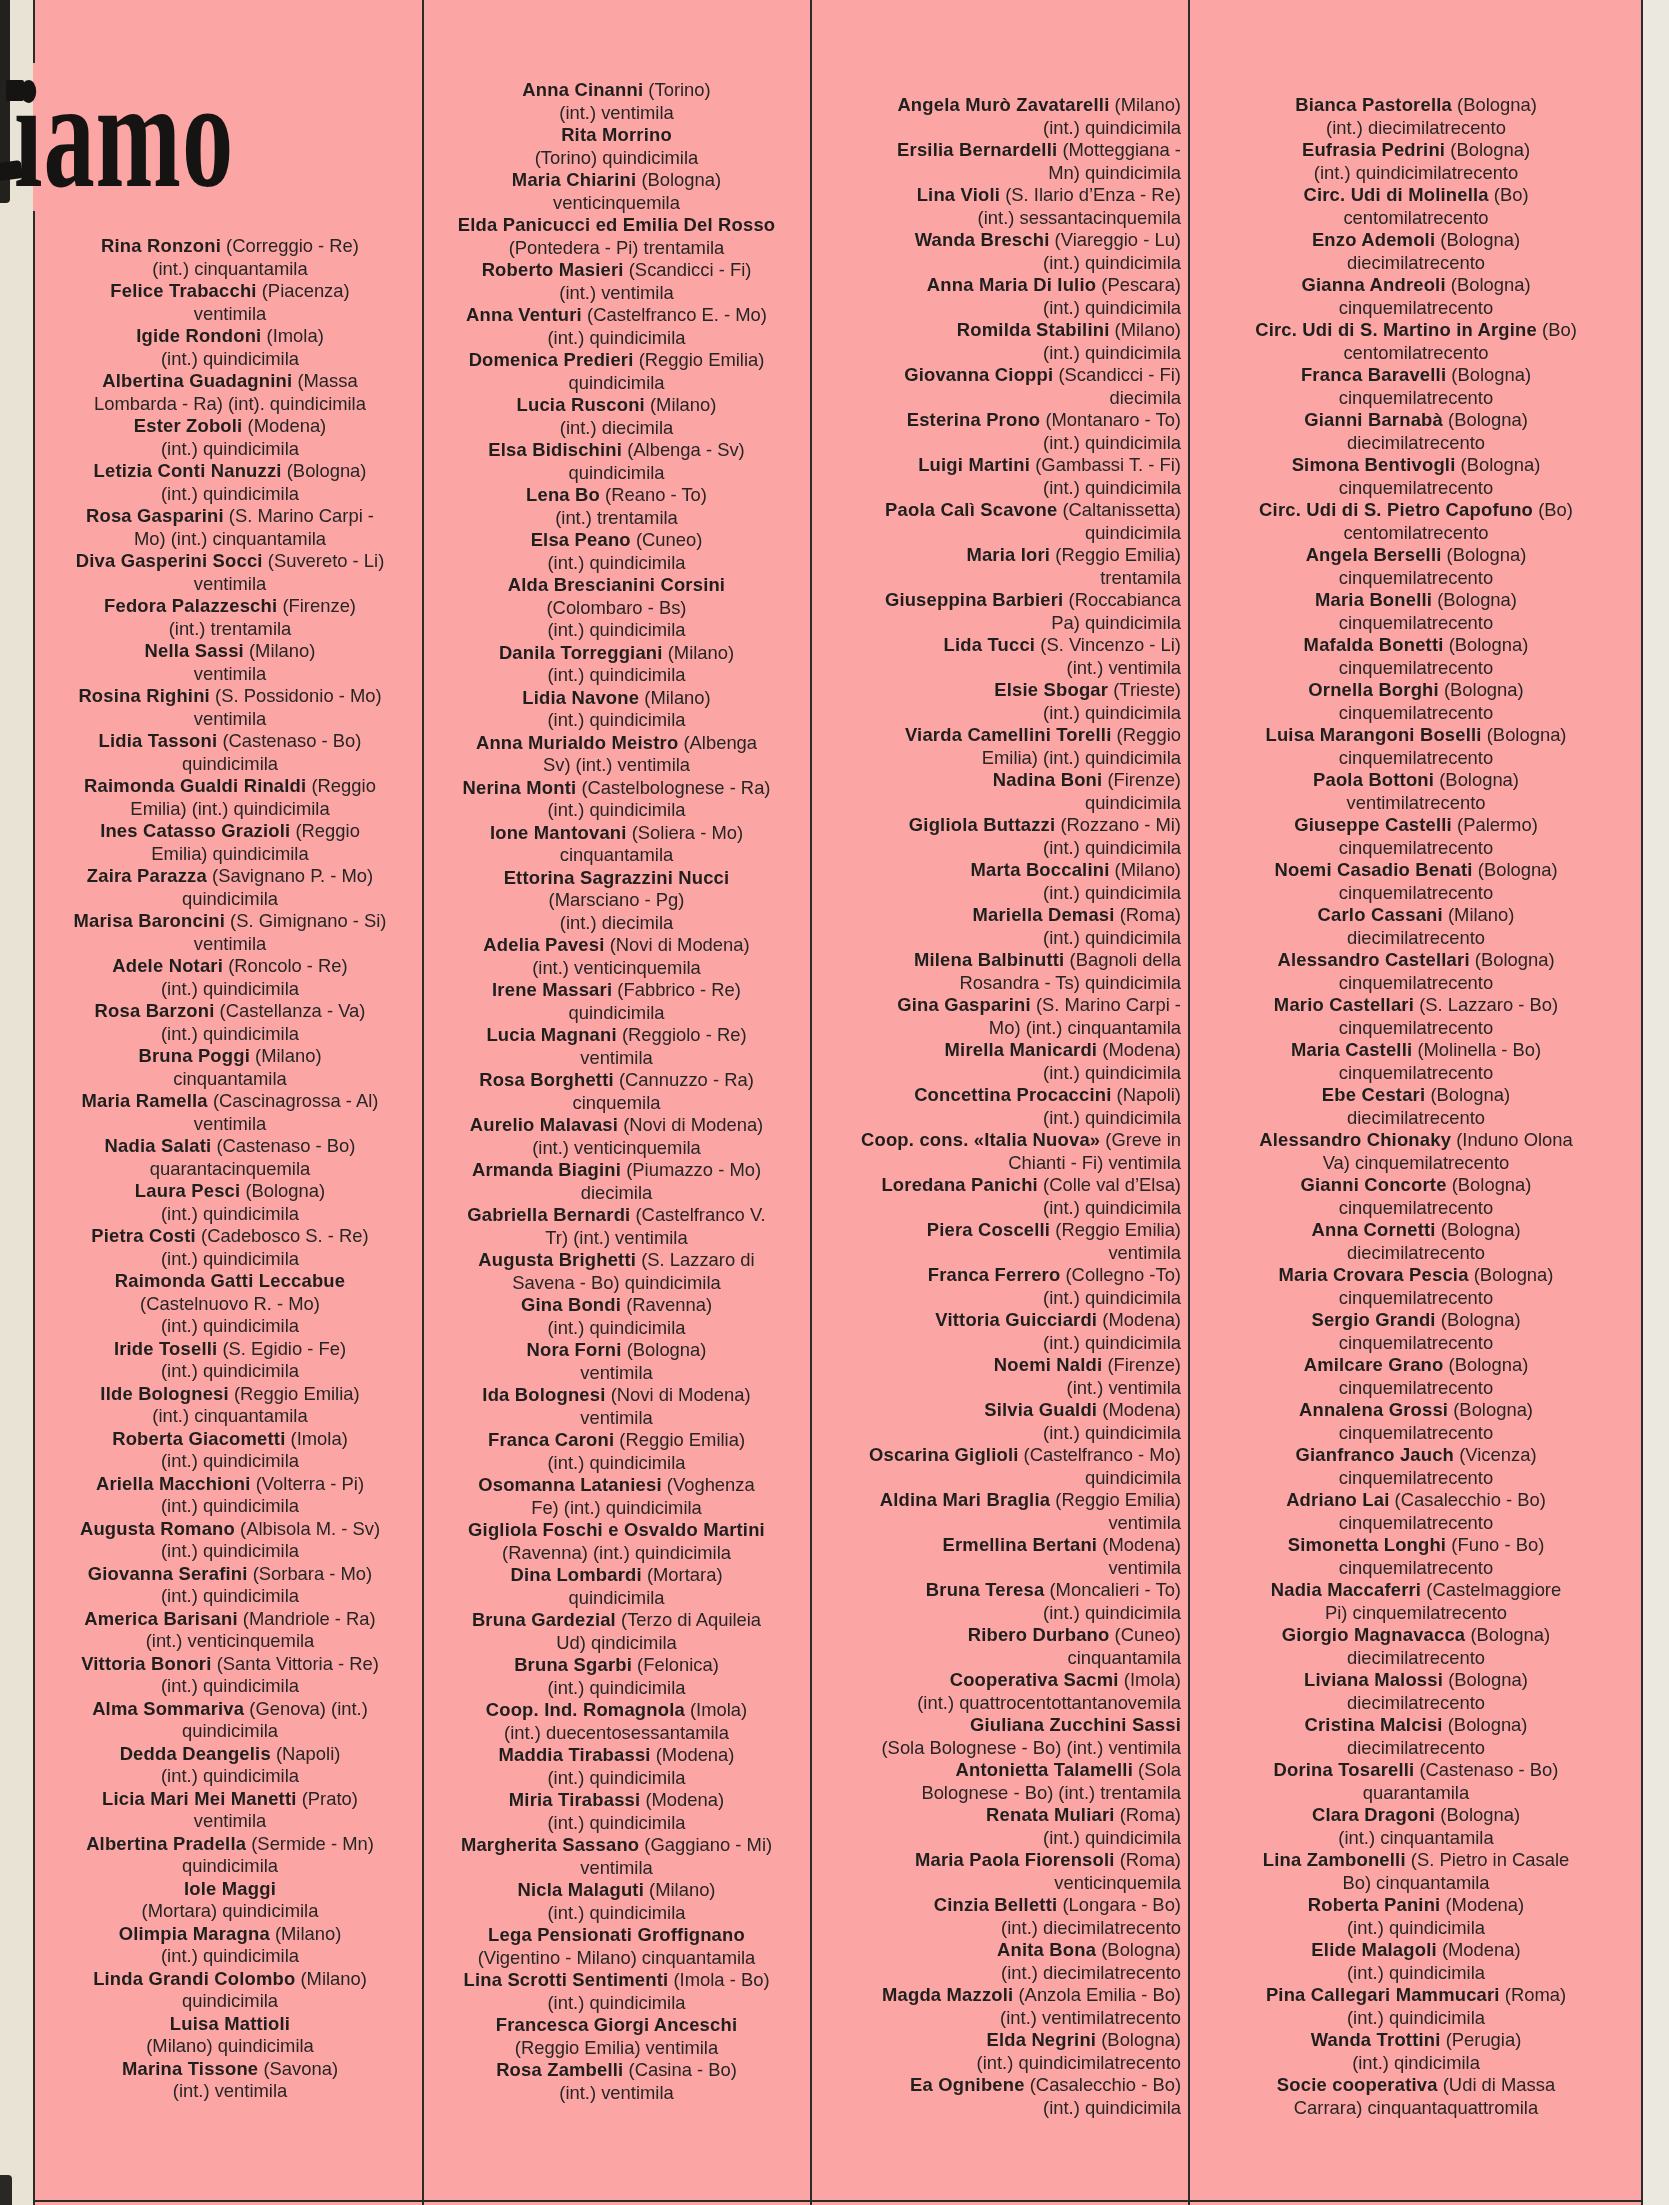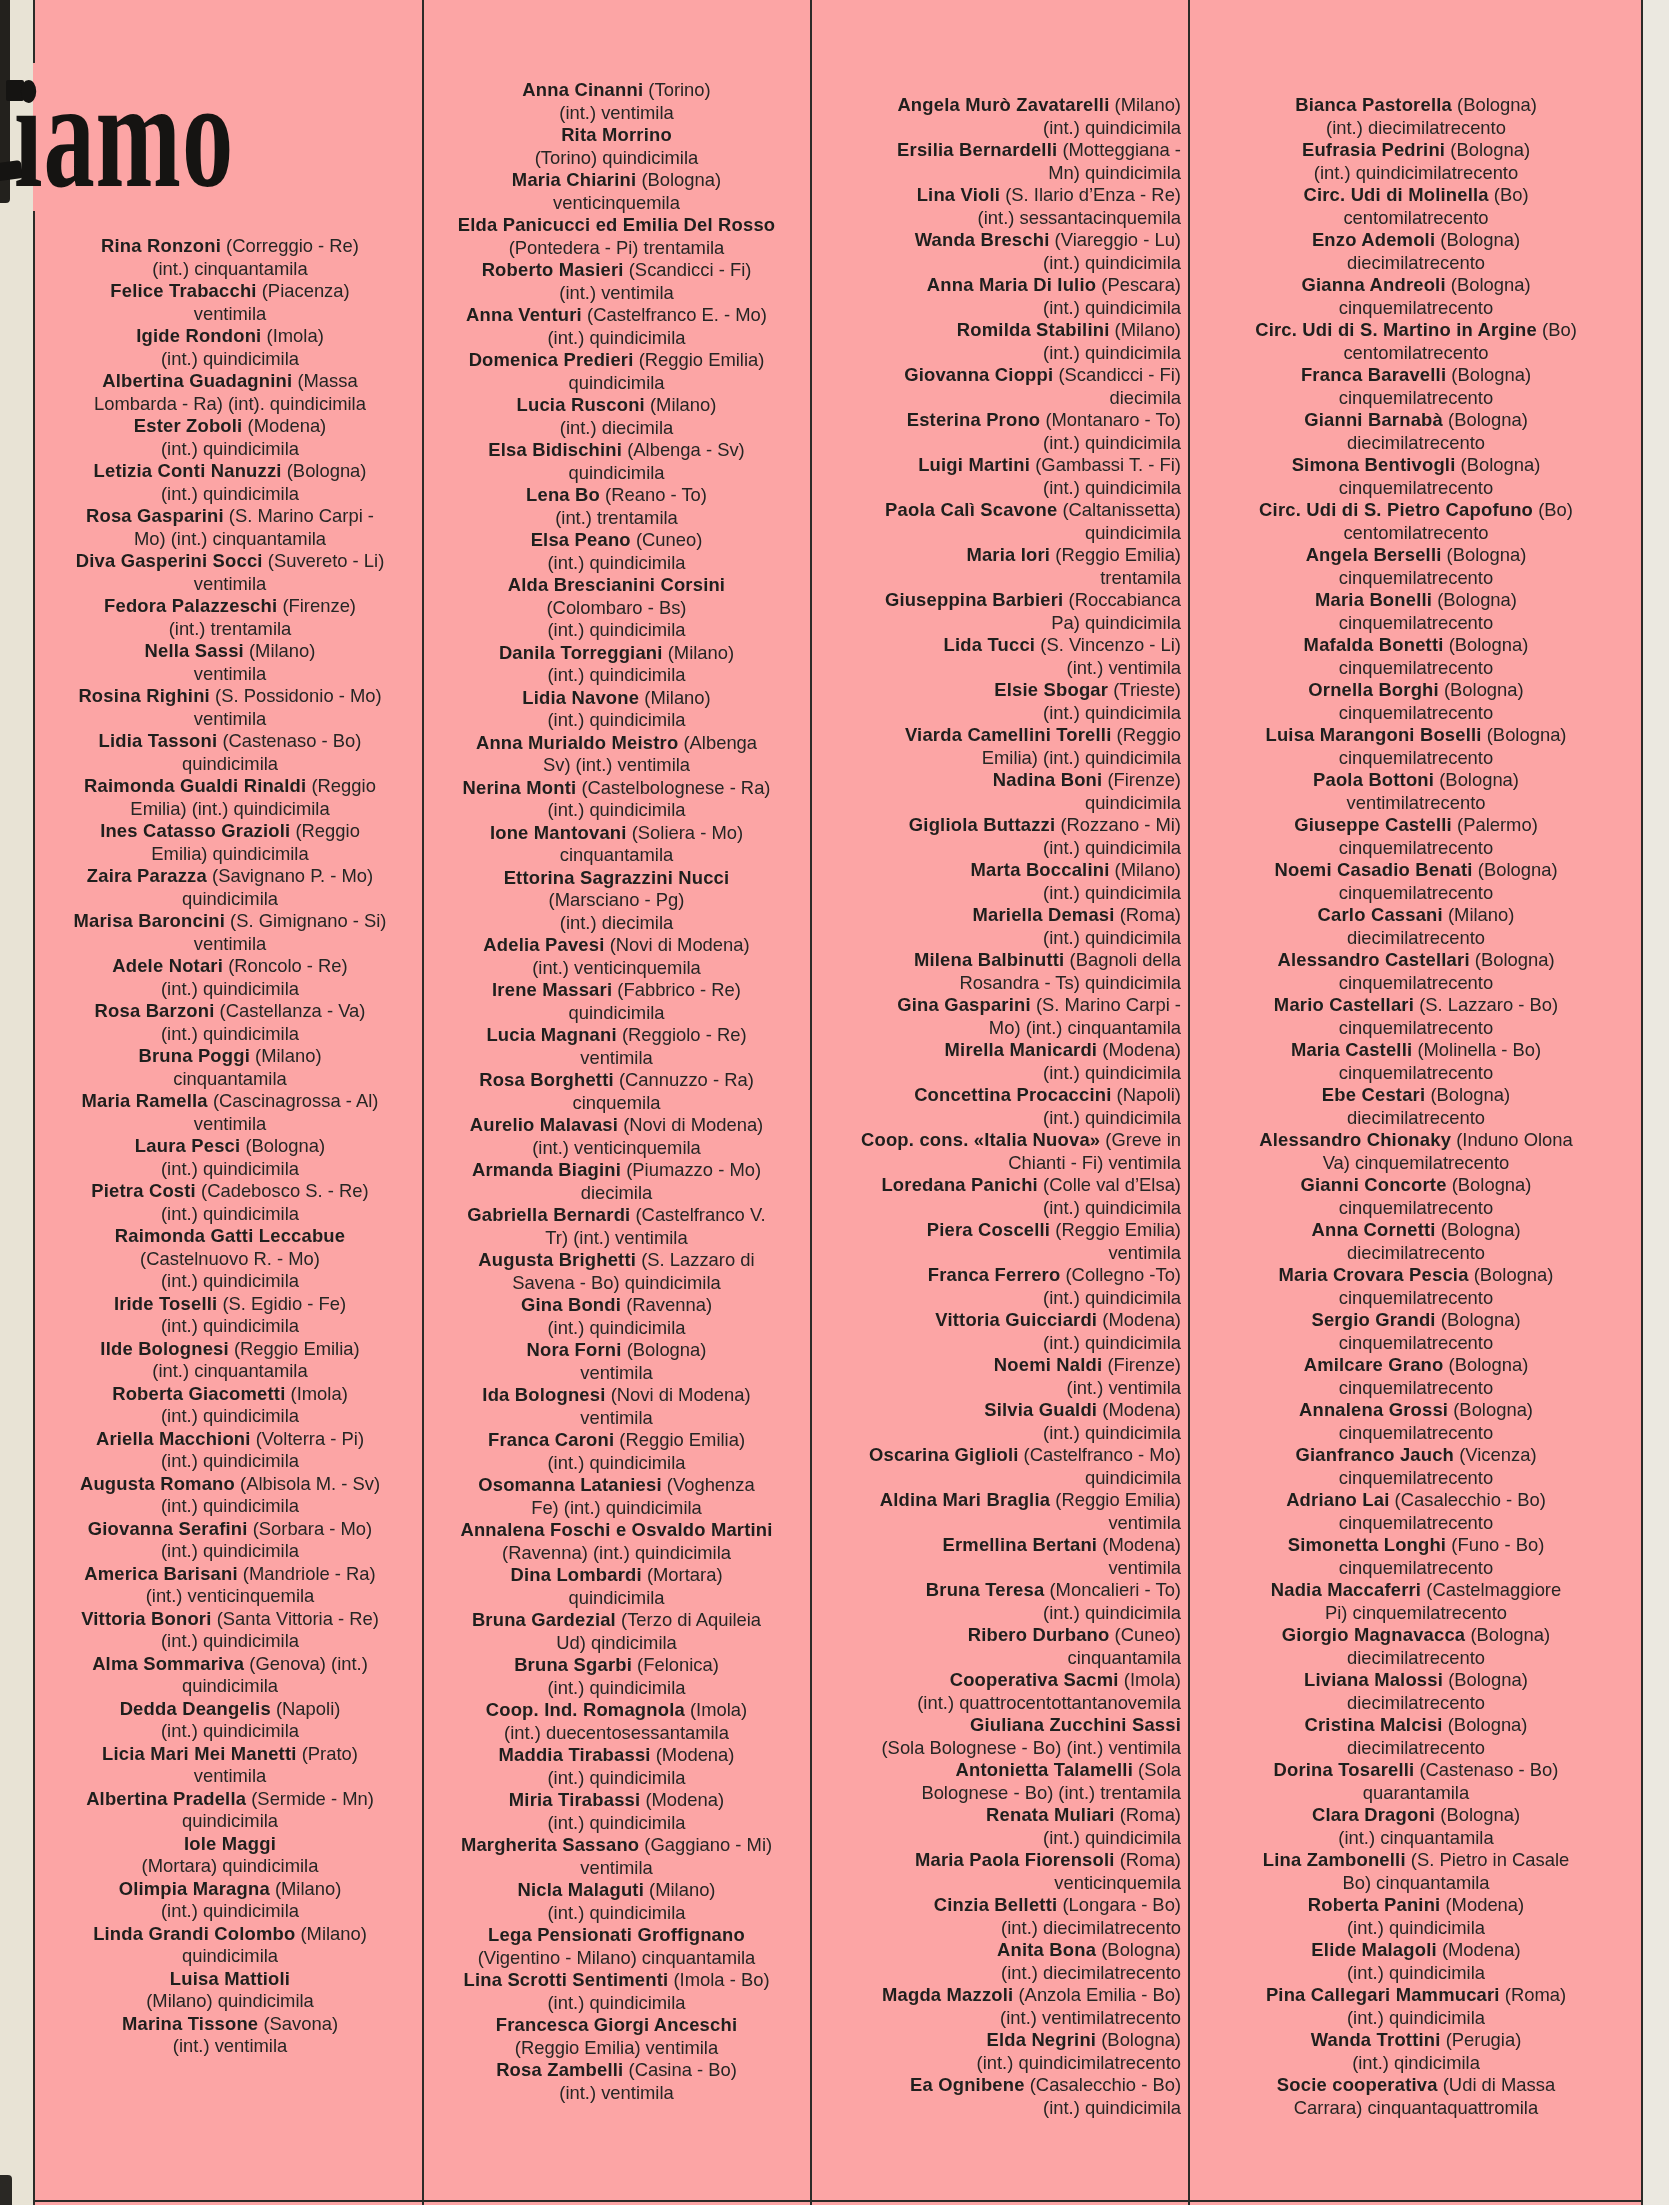"Nadia Salati (Castenaso - Bo)" div.entry { html: none -> <div> <div><b>Nadia Salati</b> (Castenaso - Bo)</div> <div>quarantacinquemila</div> </div> }
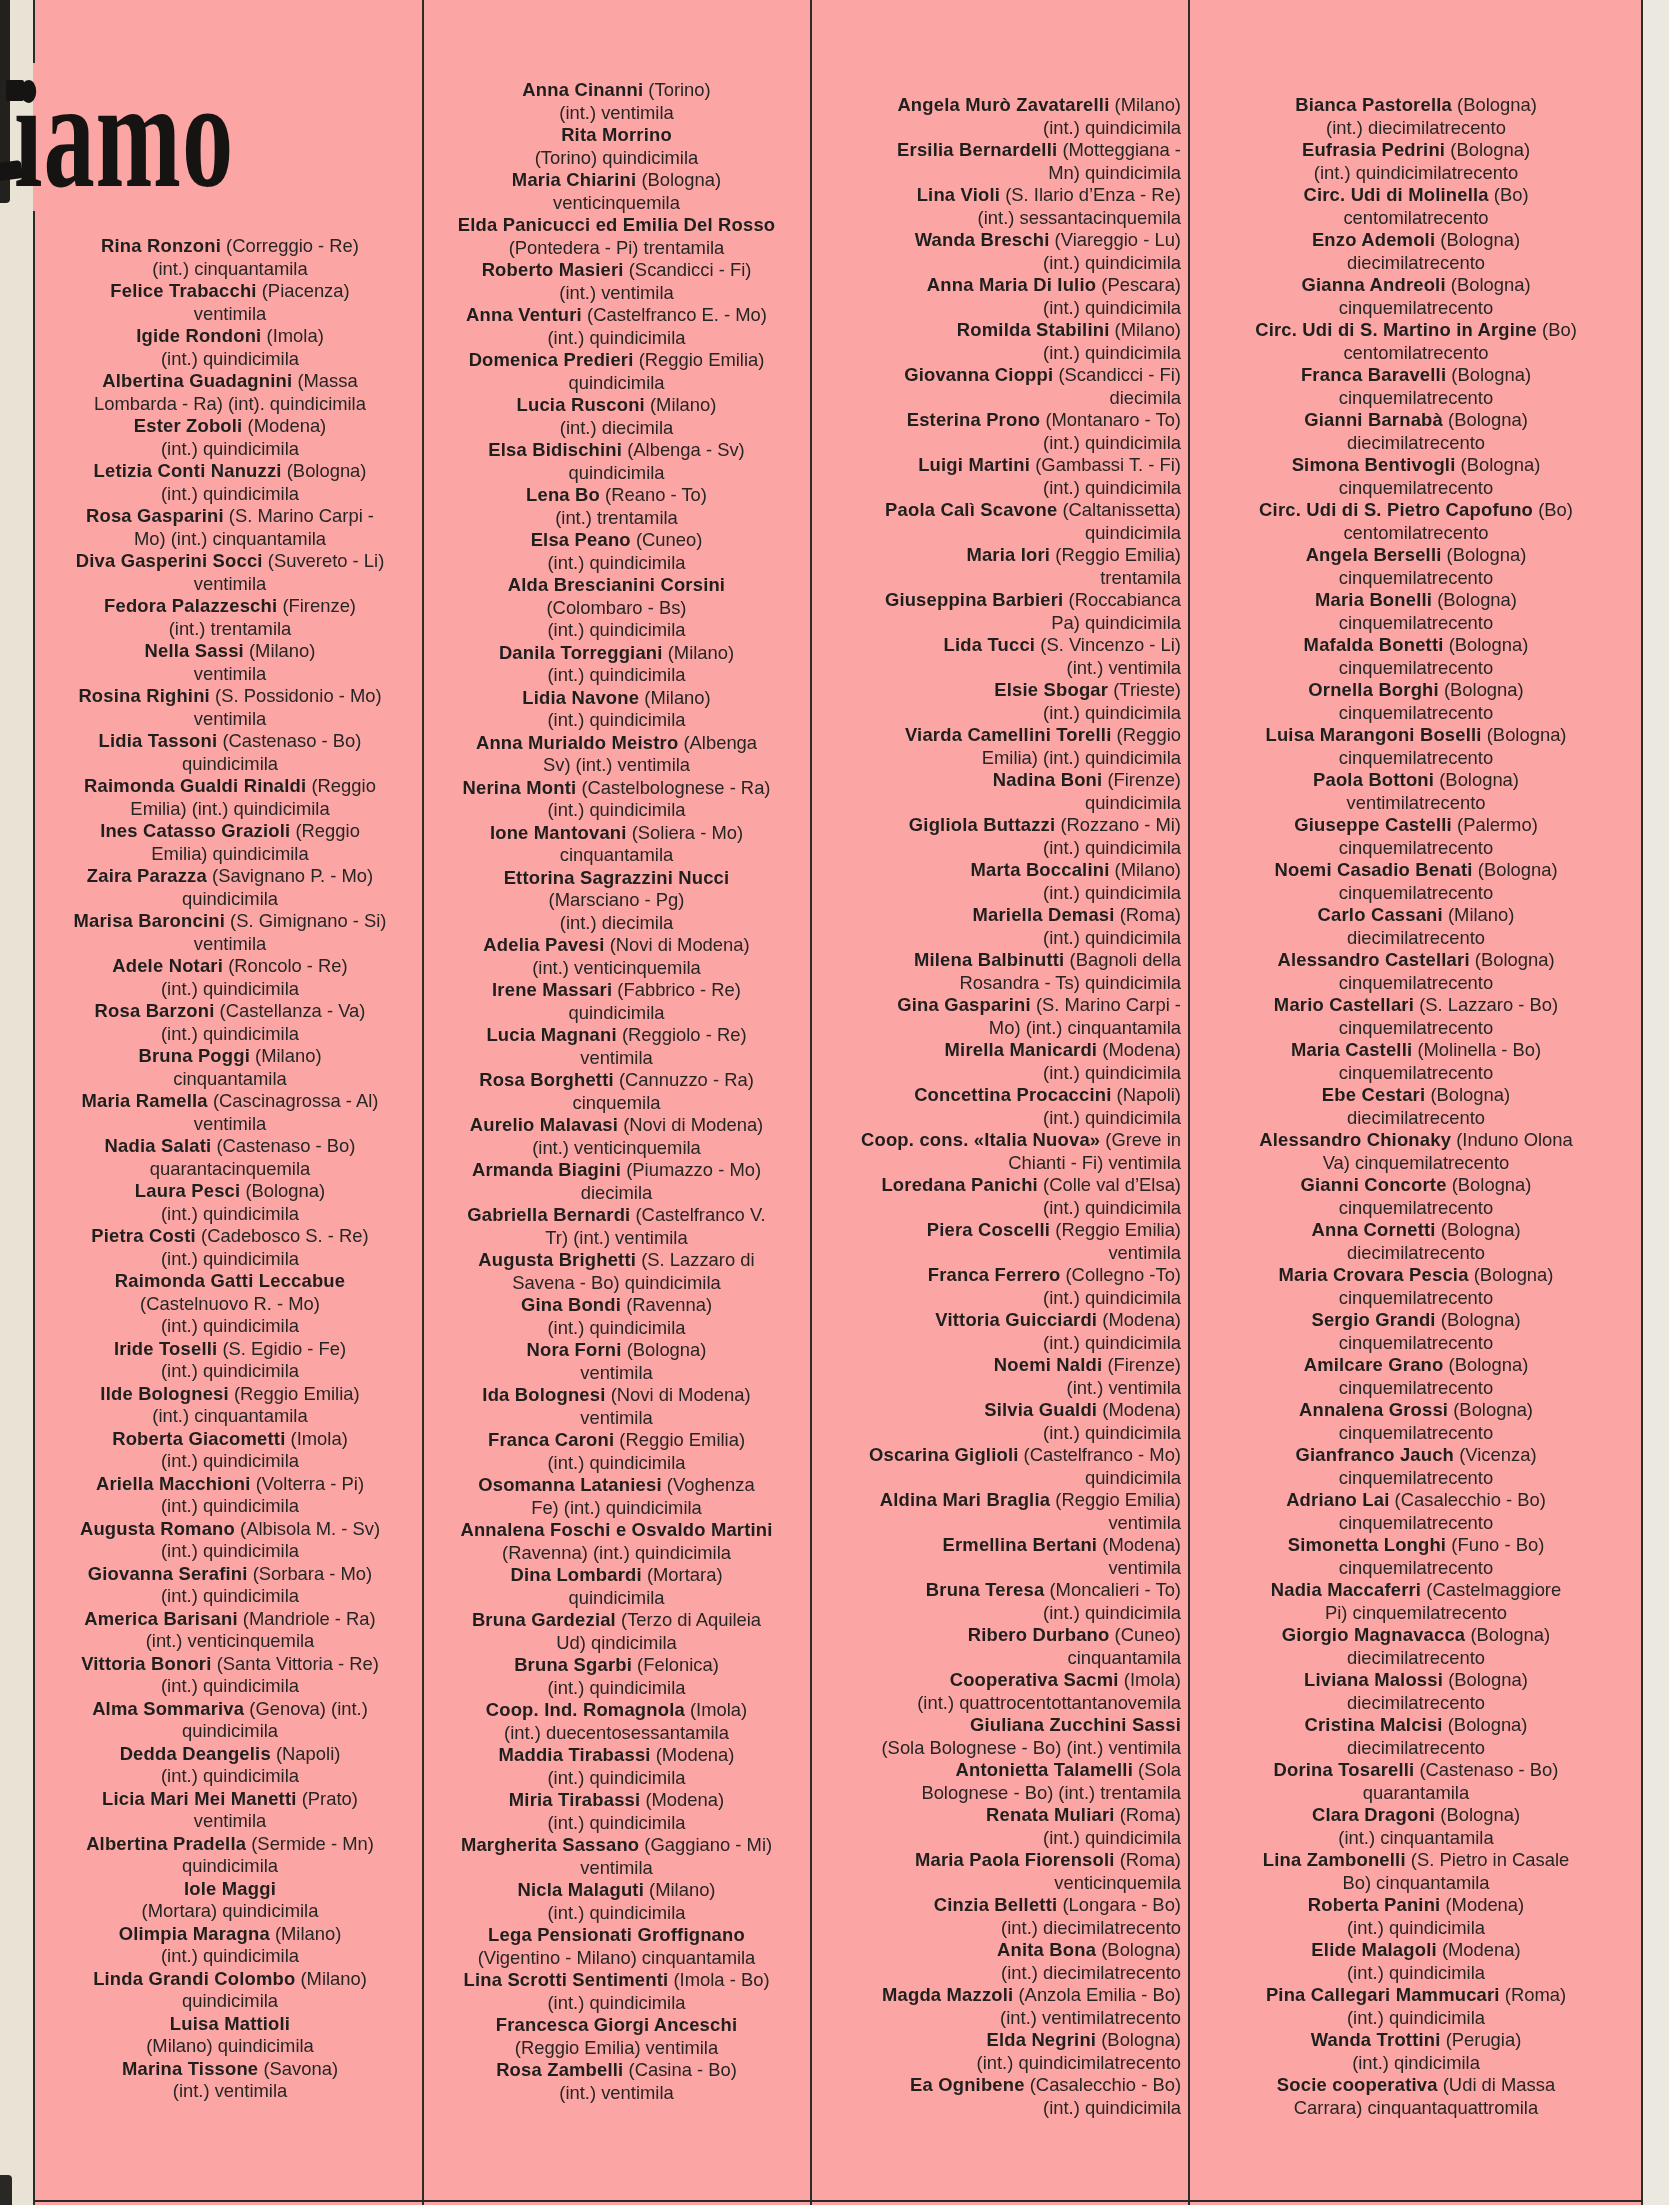"Annalena Foschi e Osvaldo Martini" b { text: Annalena -> Gigliola }
